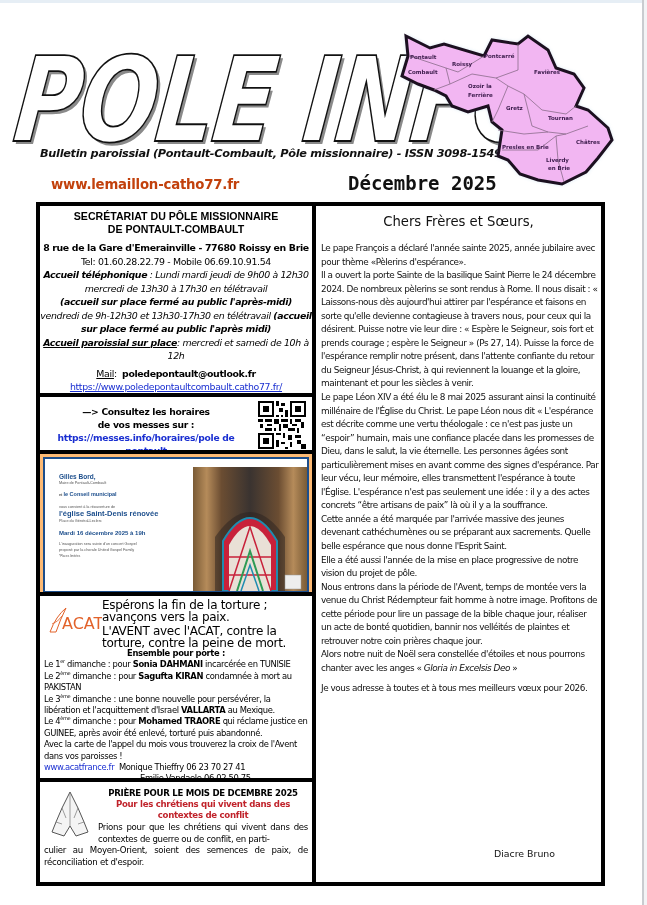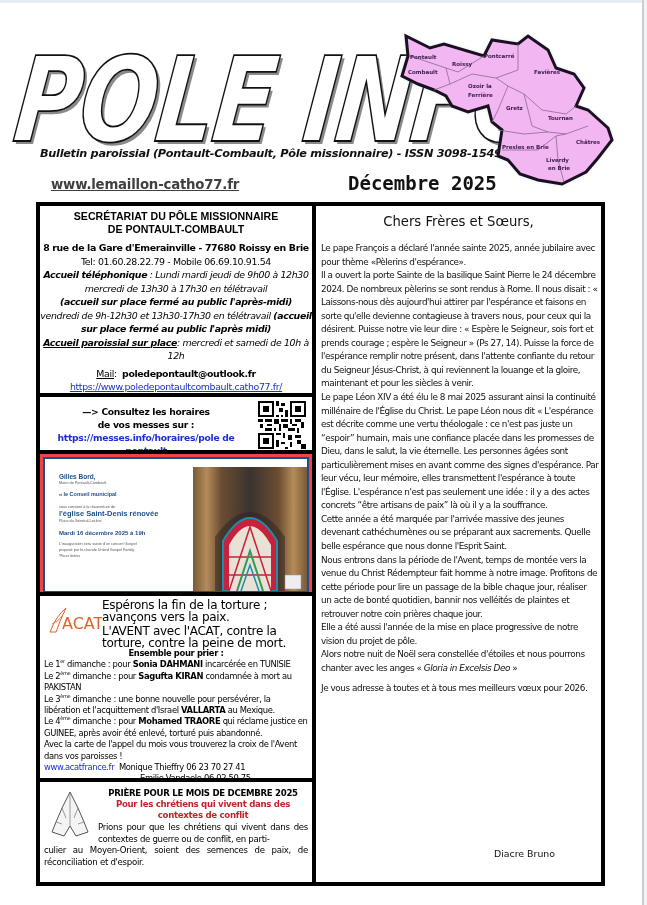"www.lemaillon-catho77.fr" .website { color: #404040 -> #c2410c; text-decoration: underline -> none }
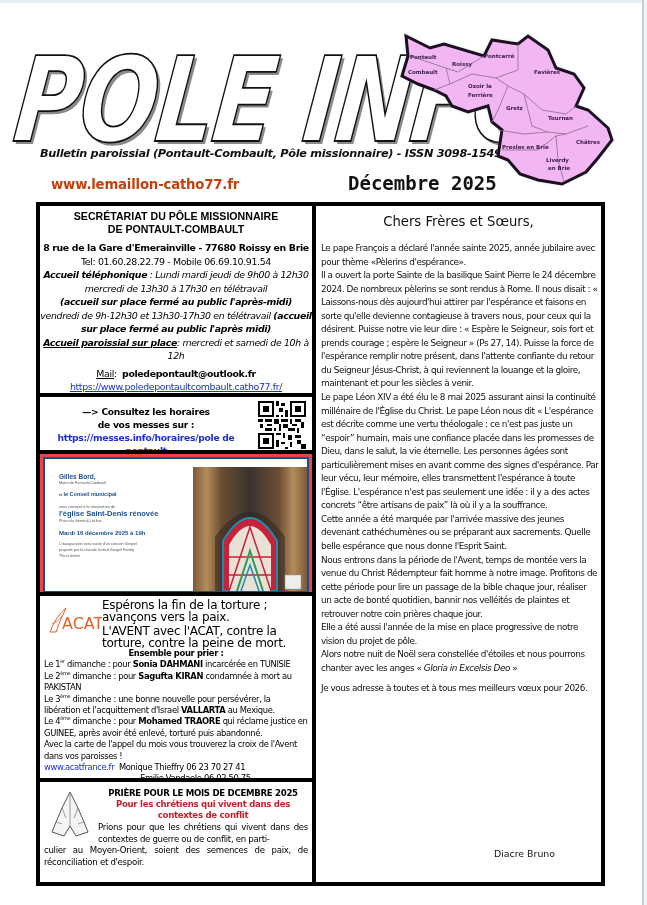"l'église Saint-Denis rénovée" .invite-box { background: #ef4444 -> #fdba74 }
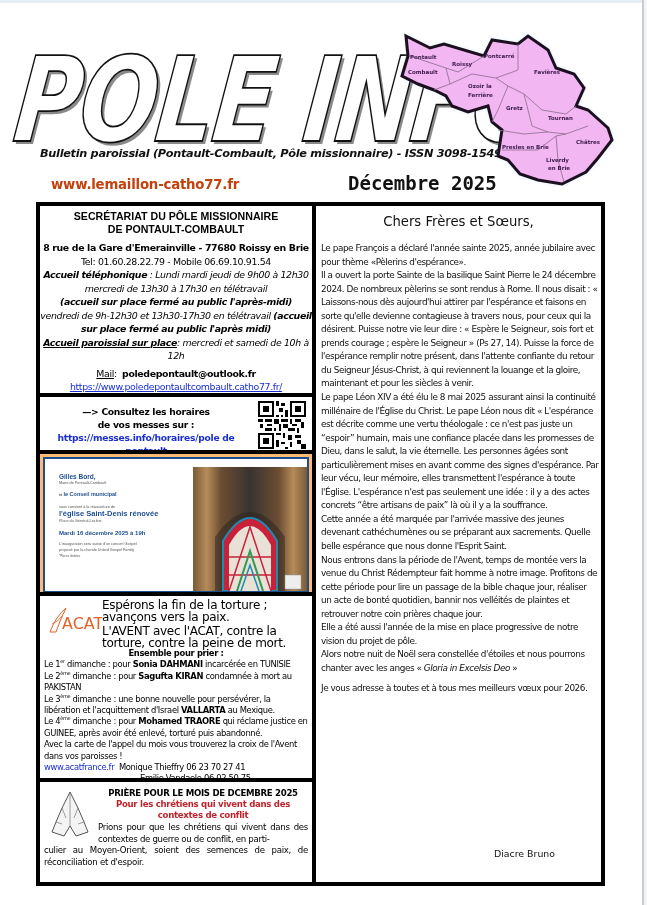"Nous entrons dans la période" p { order: before "Elle a été aussi l'année" -> after "Elle a été aussi l'année" }
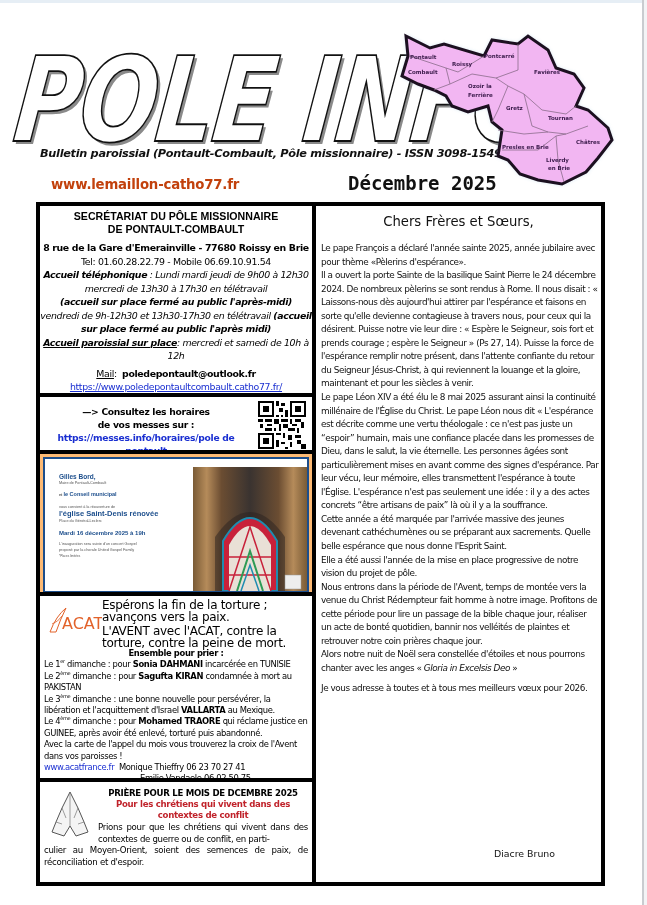"Ensemble pour prier :" p.acat-center { text: prier -> porte }
